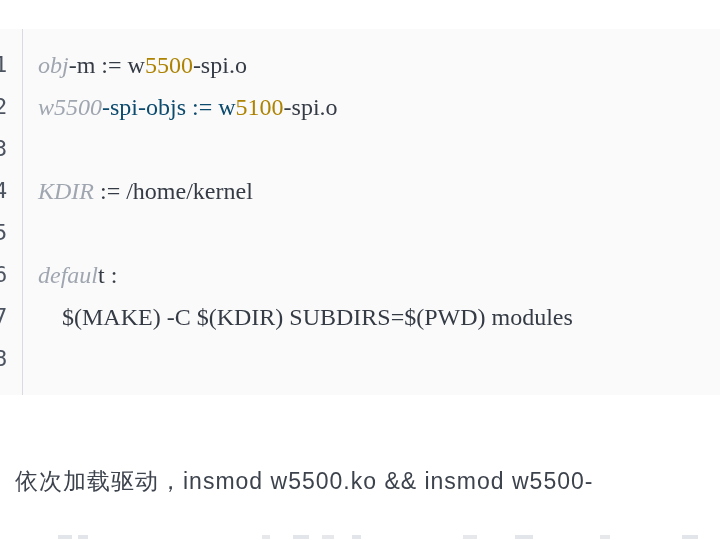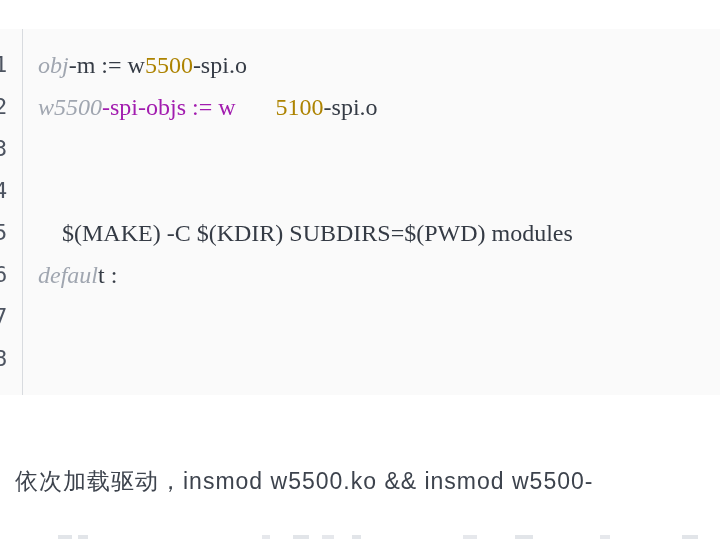"-spi-objs := w" span.seg-plain { color: #a21caf -> #0c4a6e }
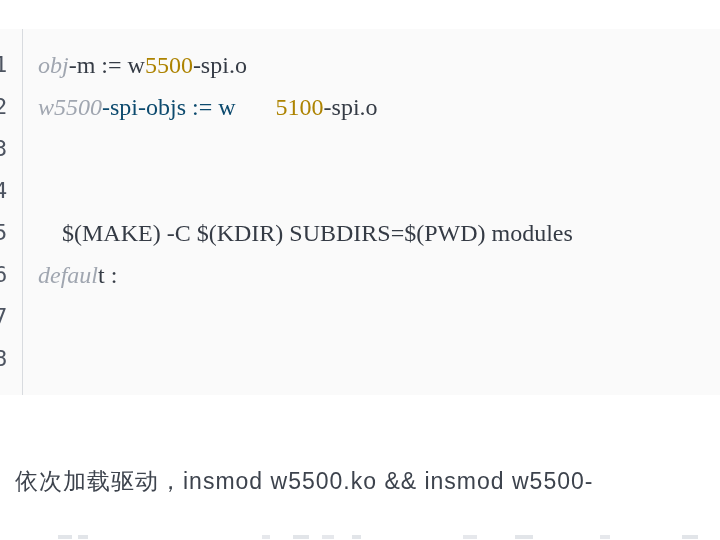"5100" span.seg-number { margin-left: 40px -> none }
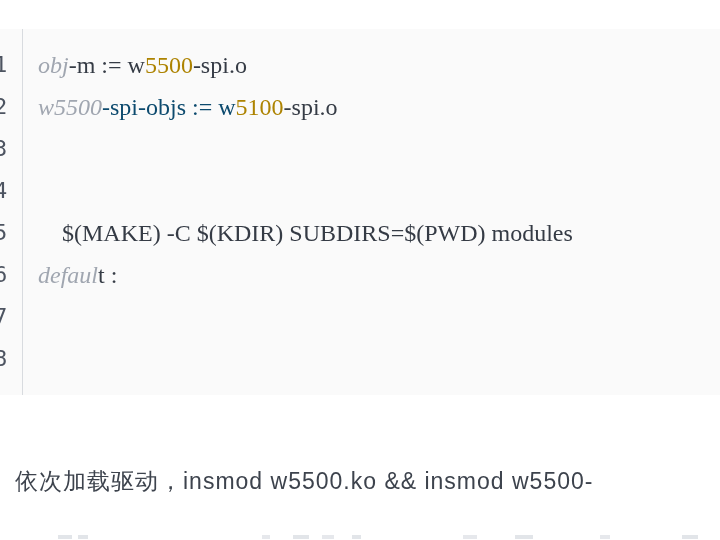"KDIR := /home/kernel" div.code-line { html: none -> <div><span>KDIR</span><span> := /home/kernel</span></div> }
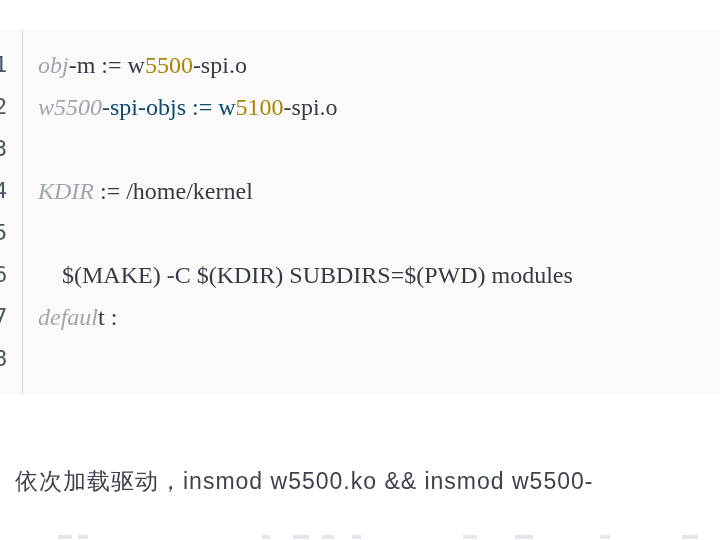"$(MAKE) -C $(KDIR) SUBDIRS=$(PWD)" div.code-line { order: before "default :" -> after "default :" }
